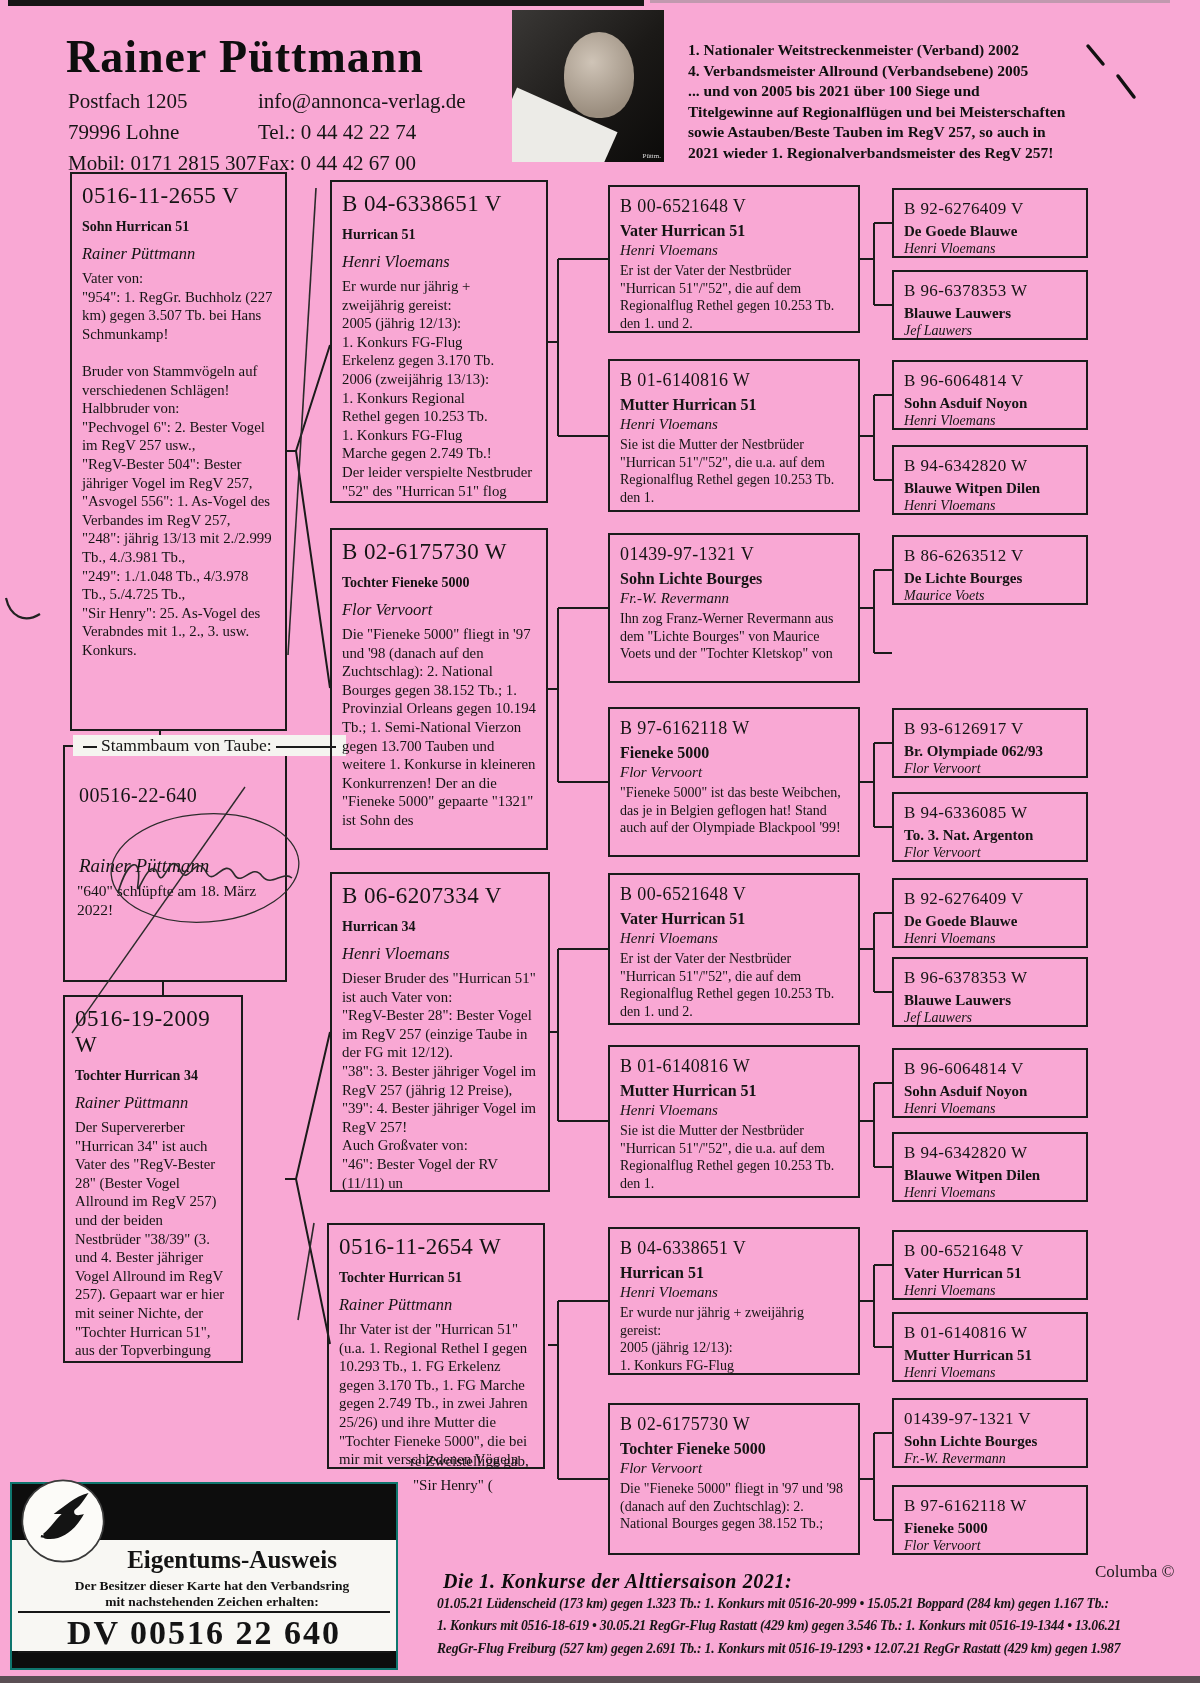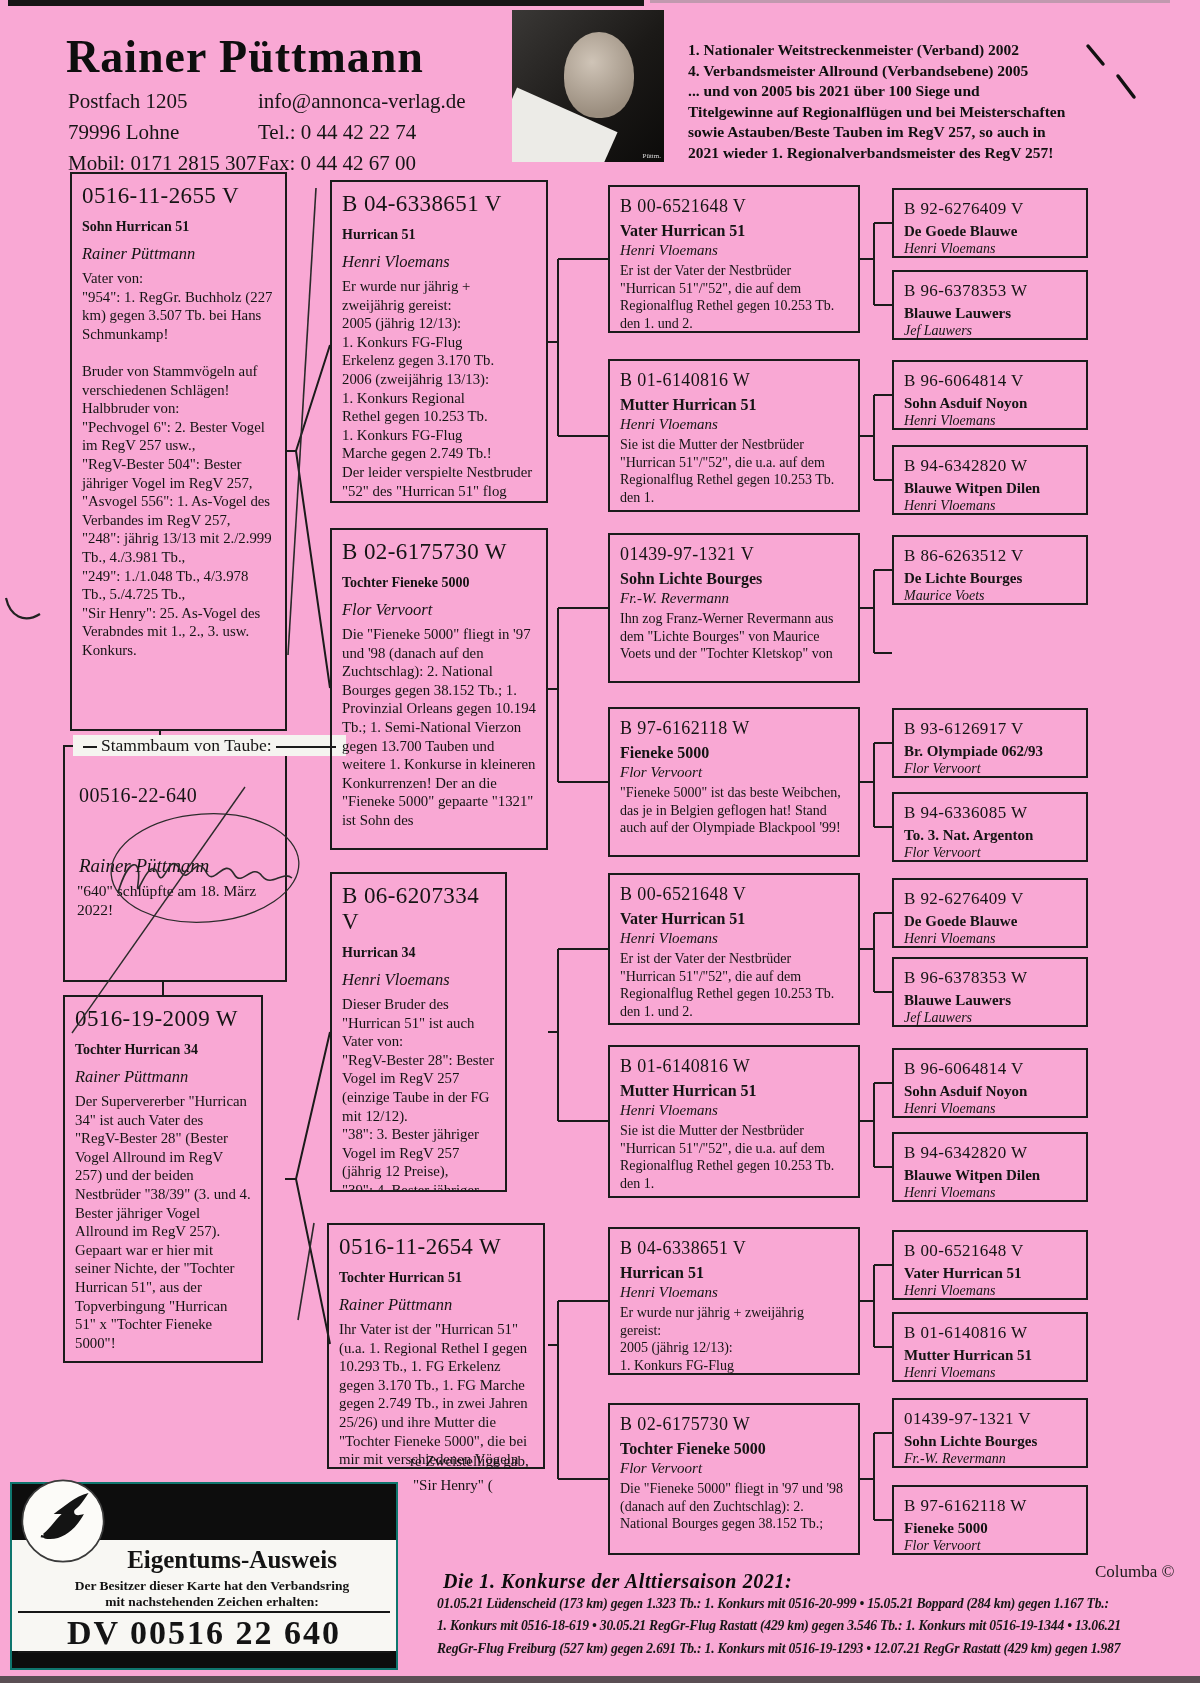"B 06-6207334 V" div.pbox { width: 177px -> 220px }
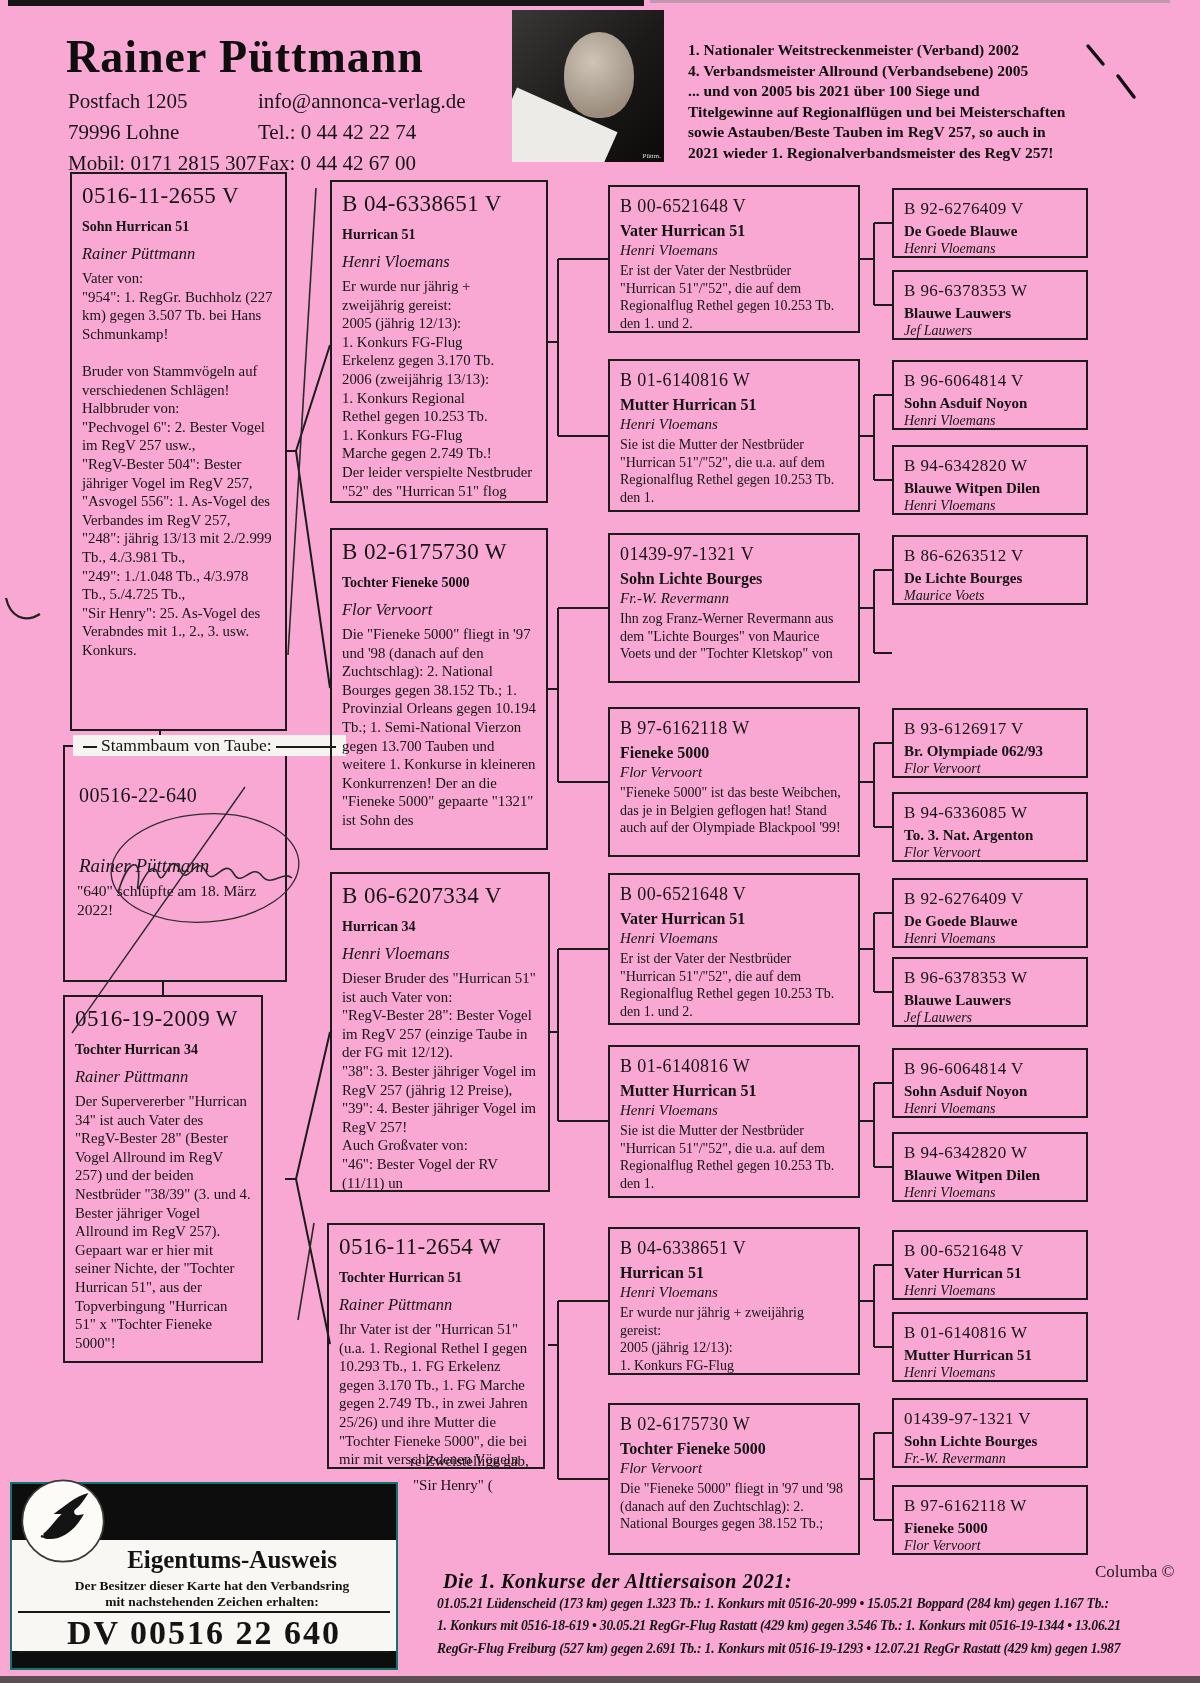"0516-19-2009 W" div.pbox { width: 200px -> 180px }
